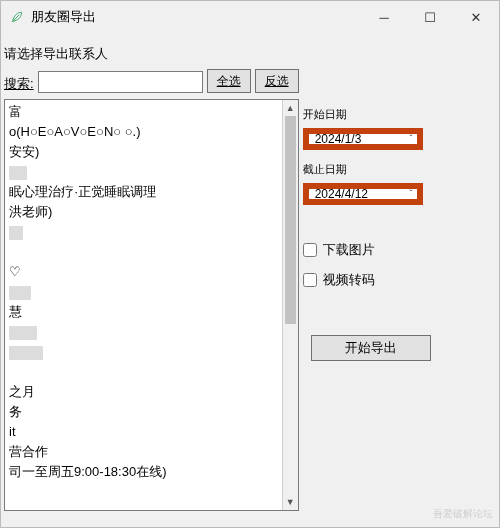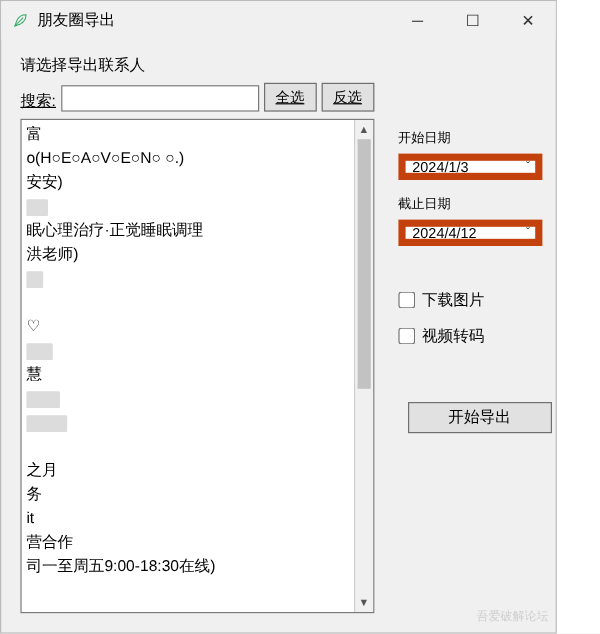"朋友圈导出" .window { width: 464px -> 500px }
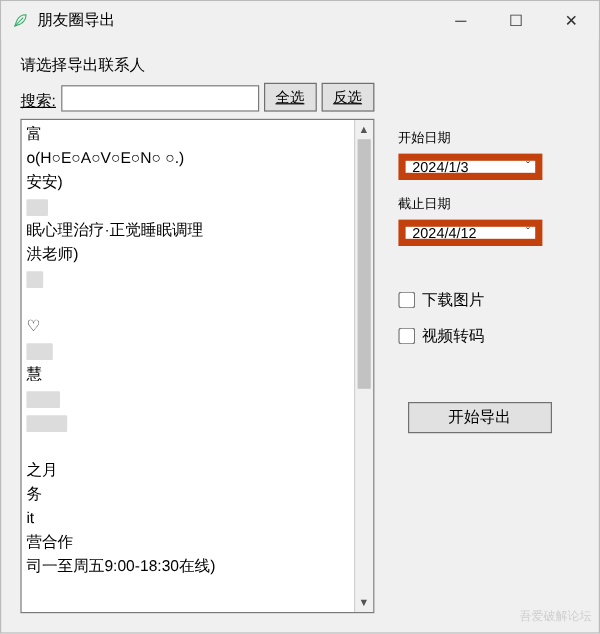"请选择导出联系人" .content { gap: 20px -> 4px; padding: 12px 16px 16px 16px -> 12px 16px 16px 3px }
